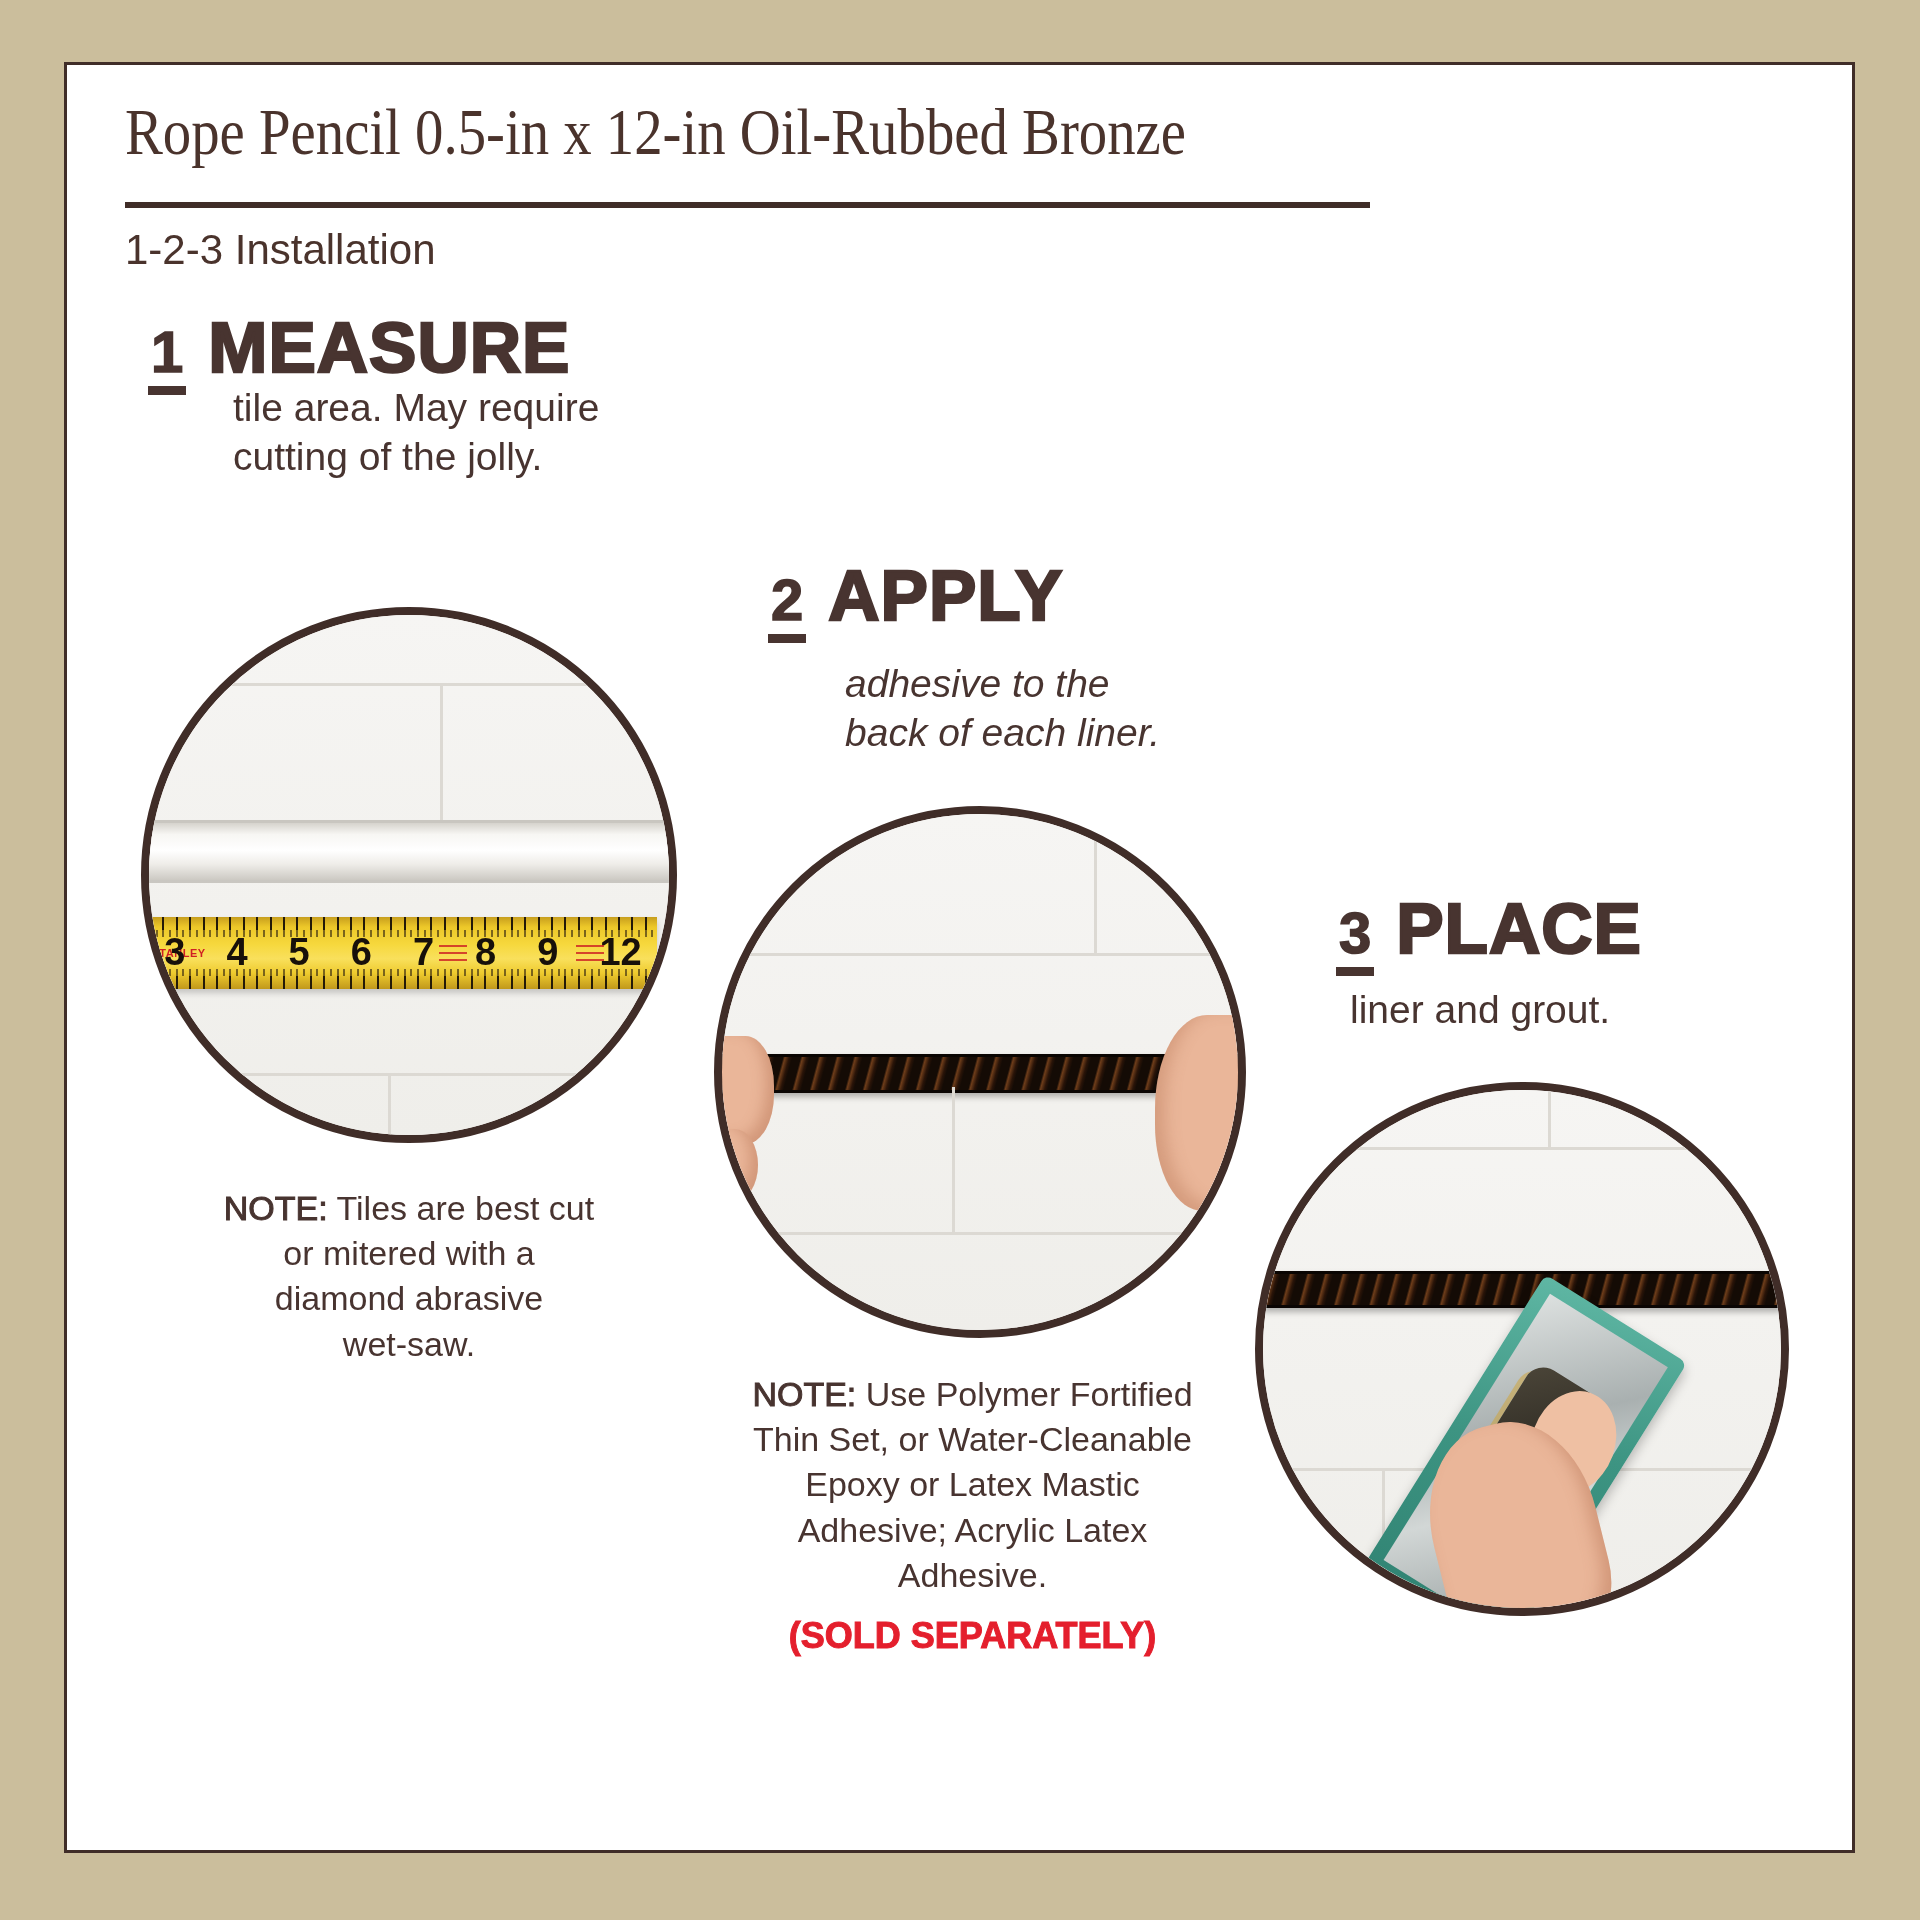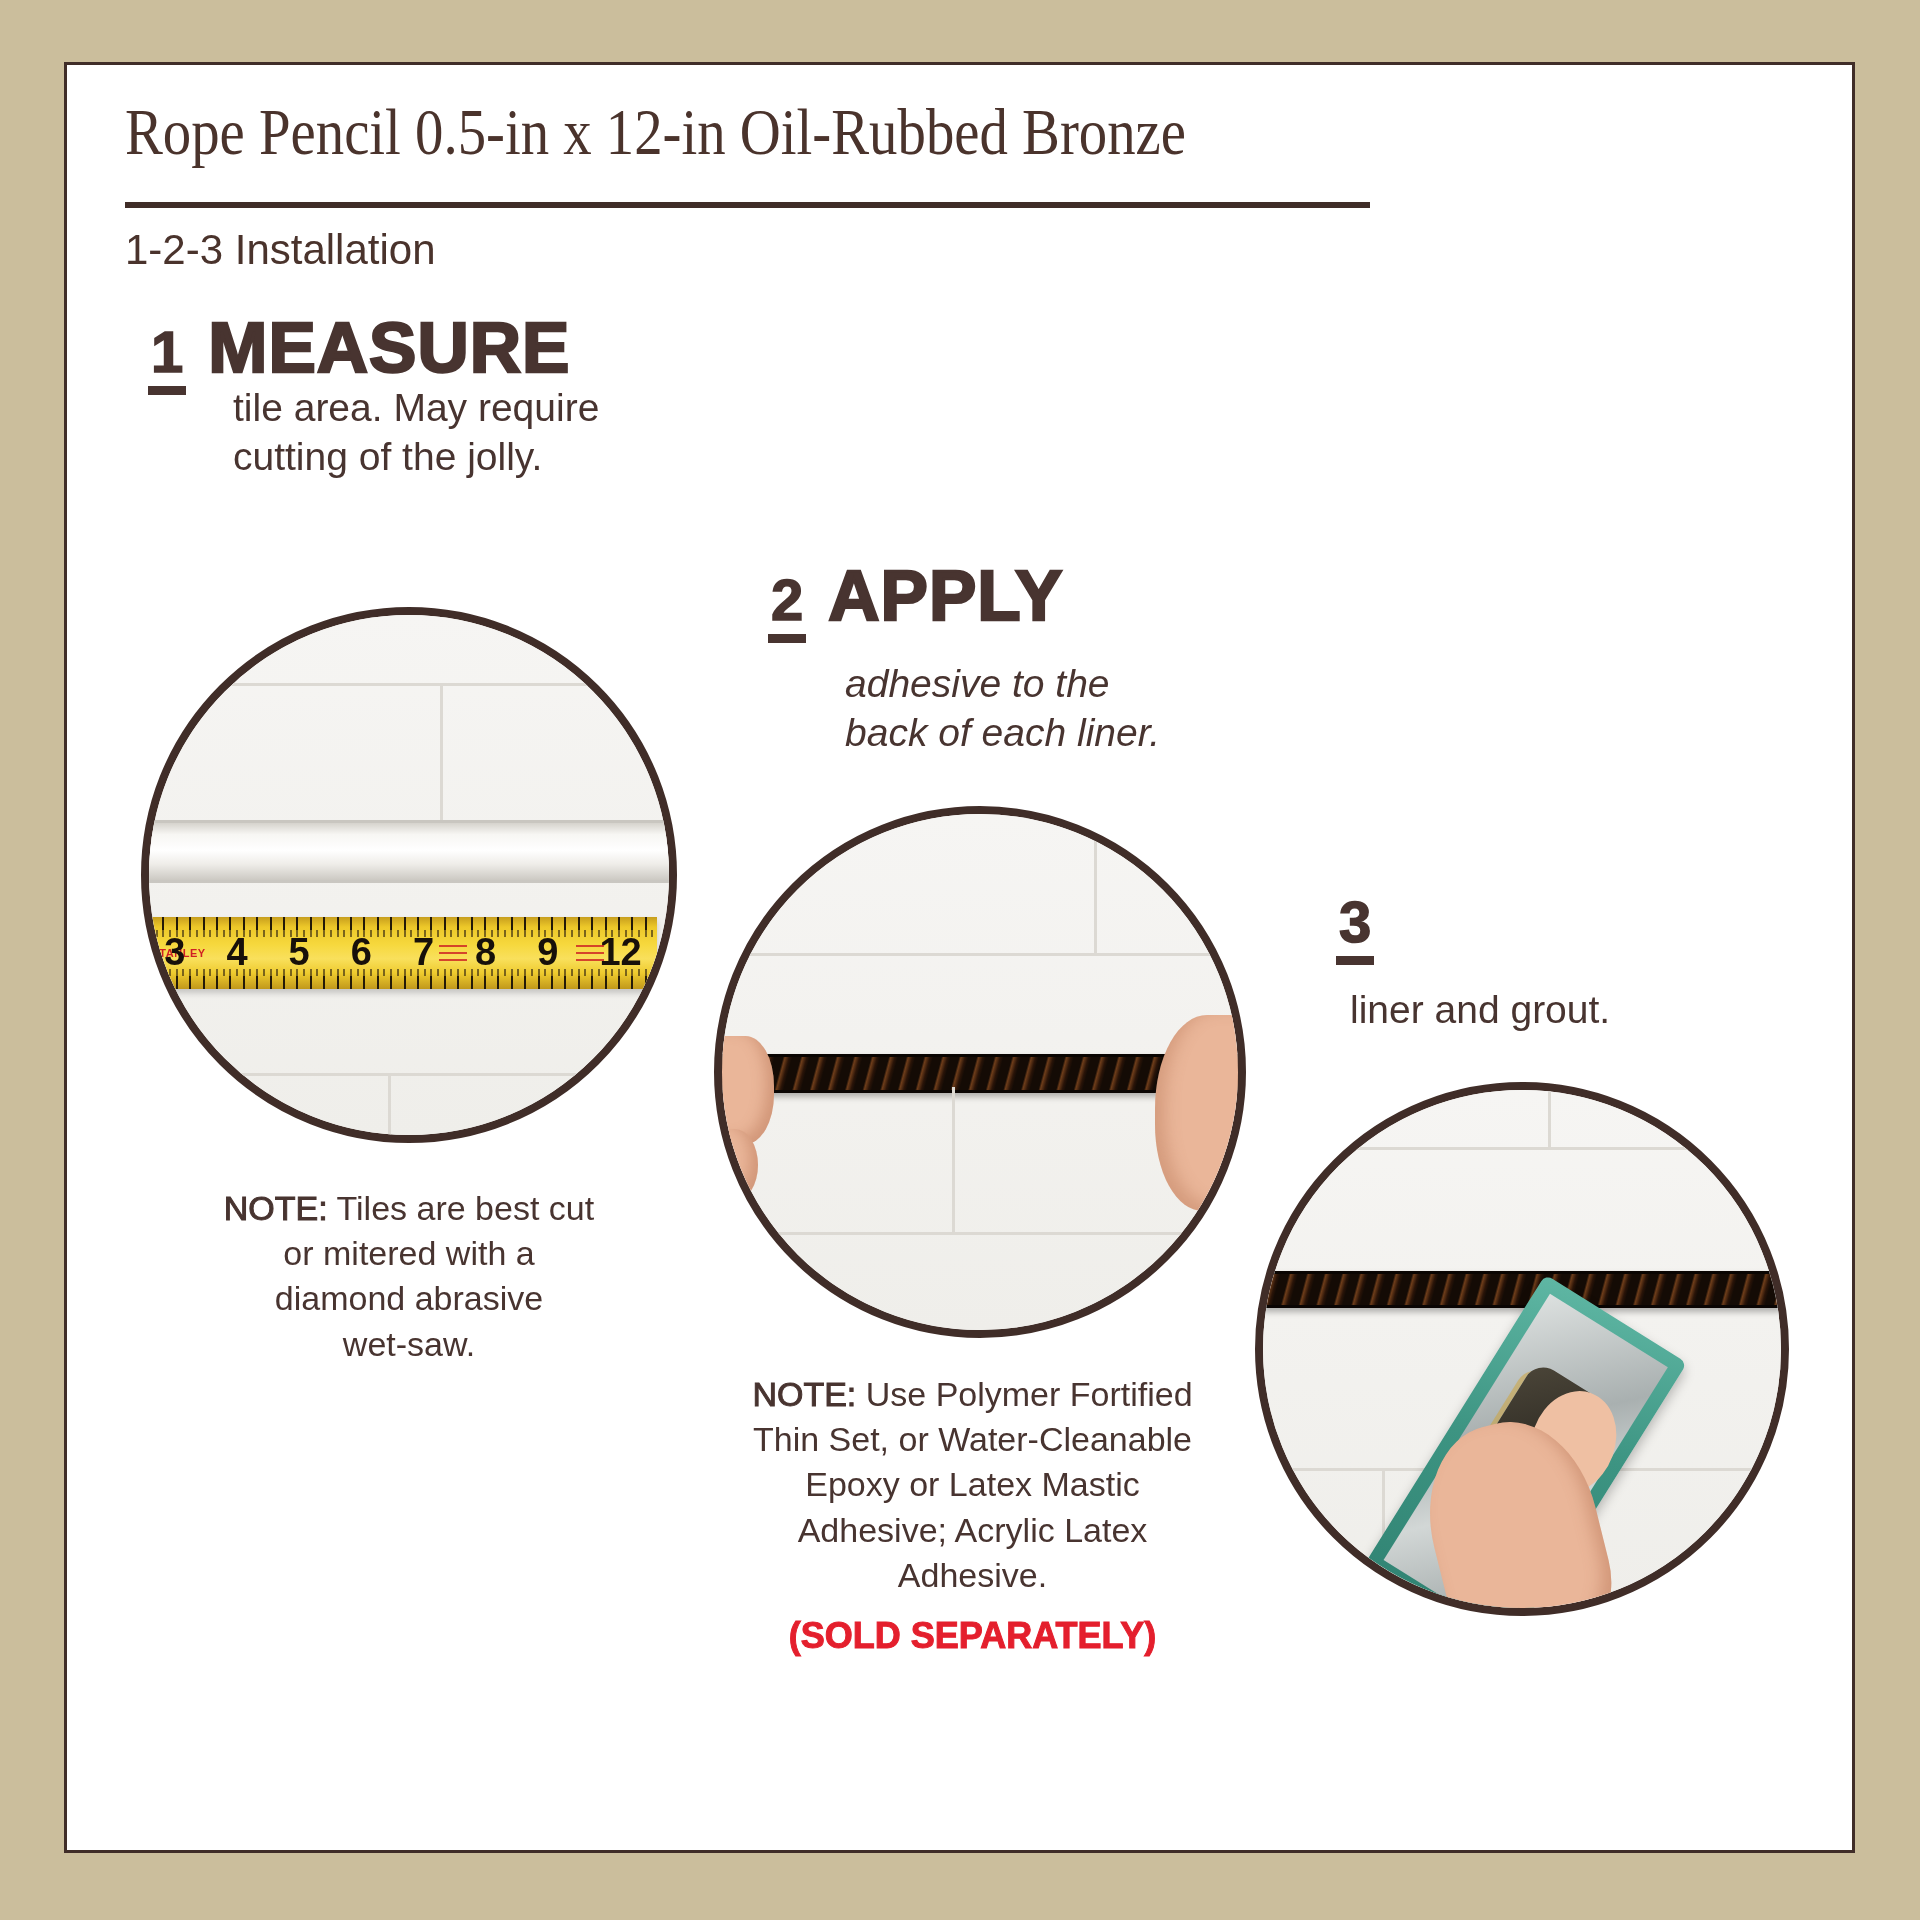"PLACE" span.step-label { html: none -> <span>PLACE</span> }
